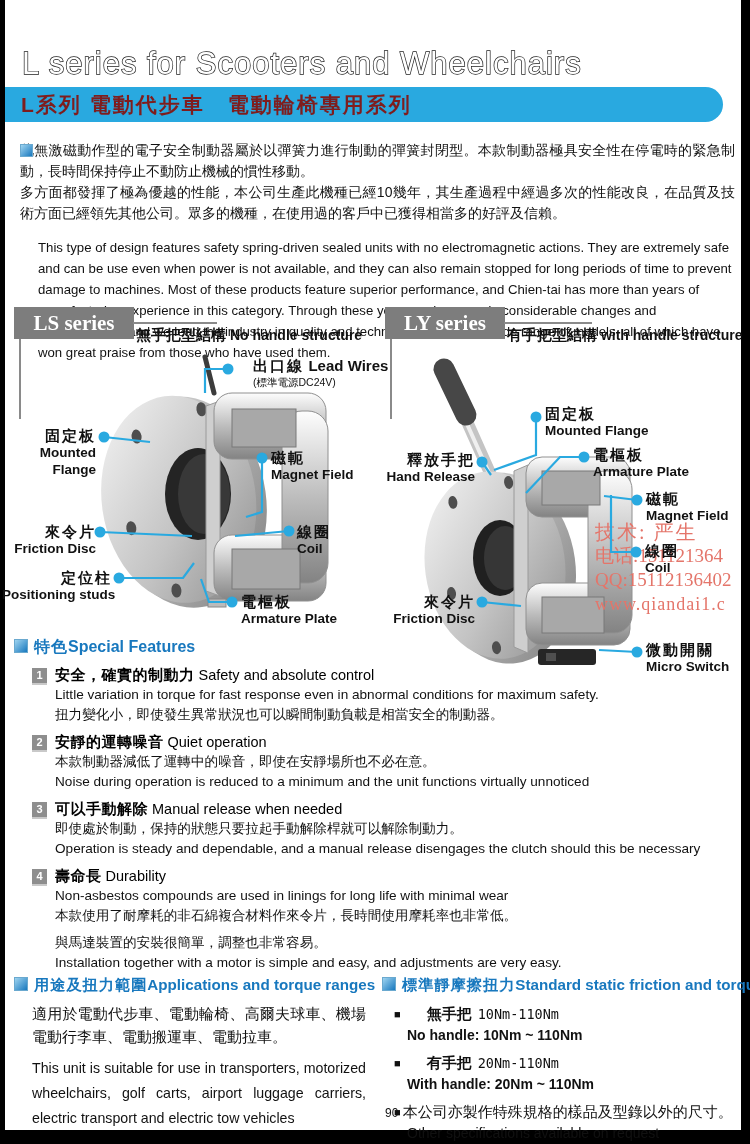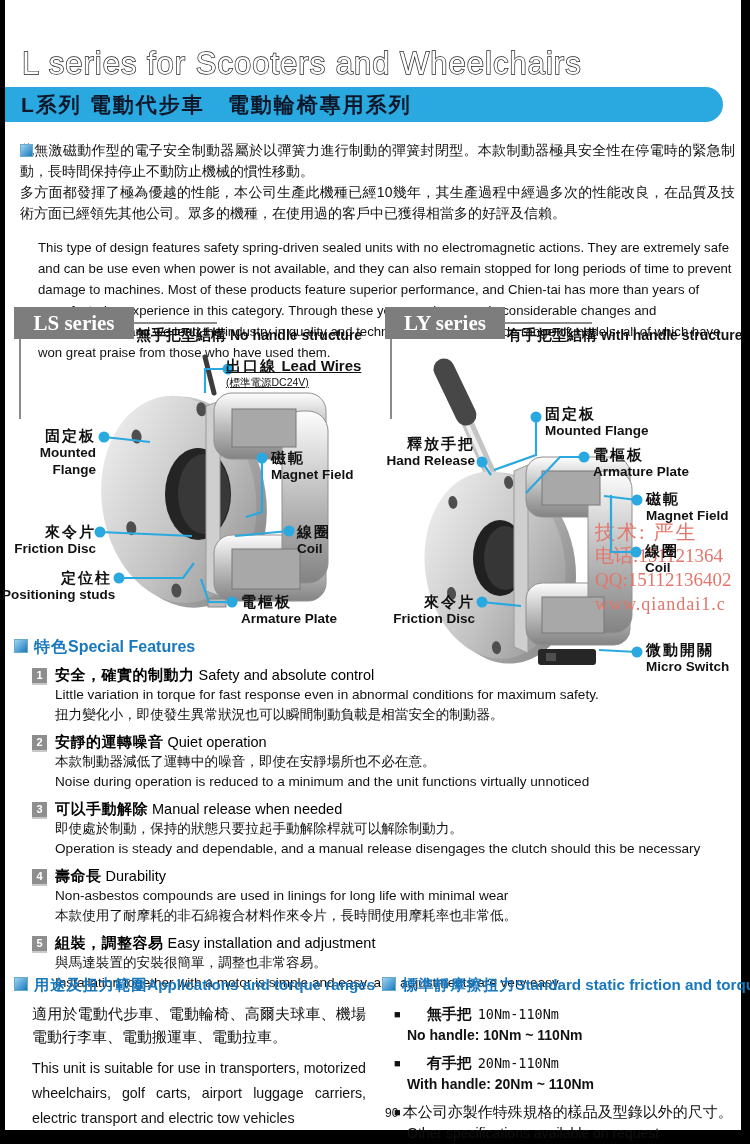"L系列 電動代步車 電動輪椅專用系列" .banner { color: #0f172a -> #7f1d1d }
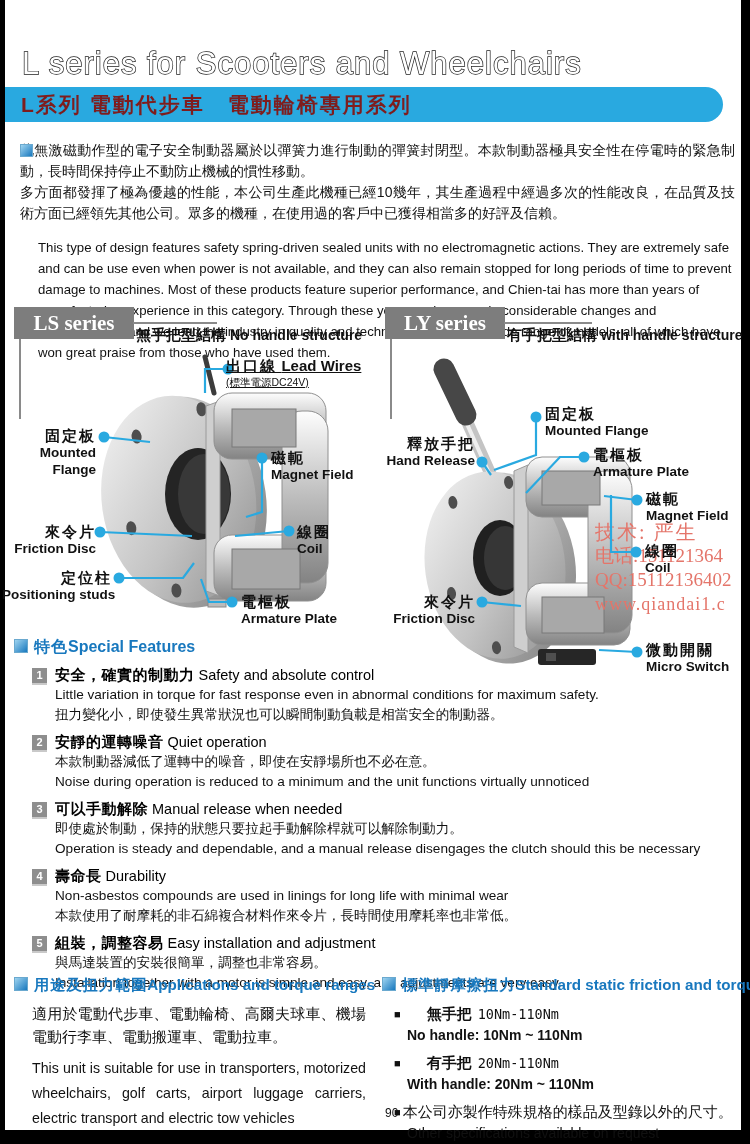"出口線 Lead Wires" div.lab { left: 226px -> 253px; text-decoration: underline -> none }
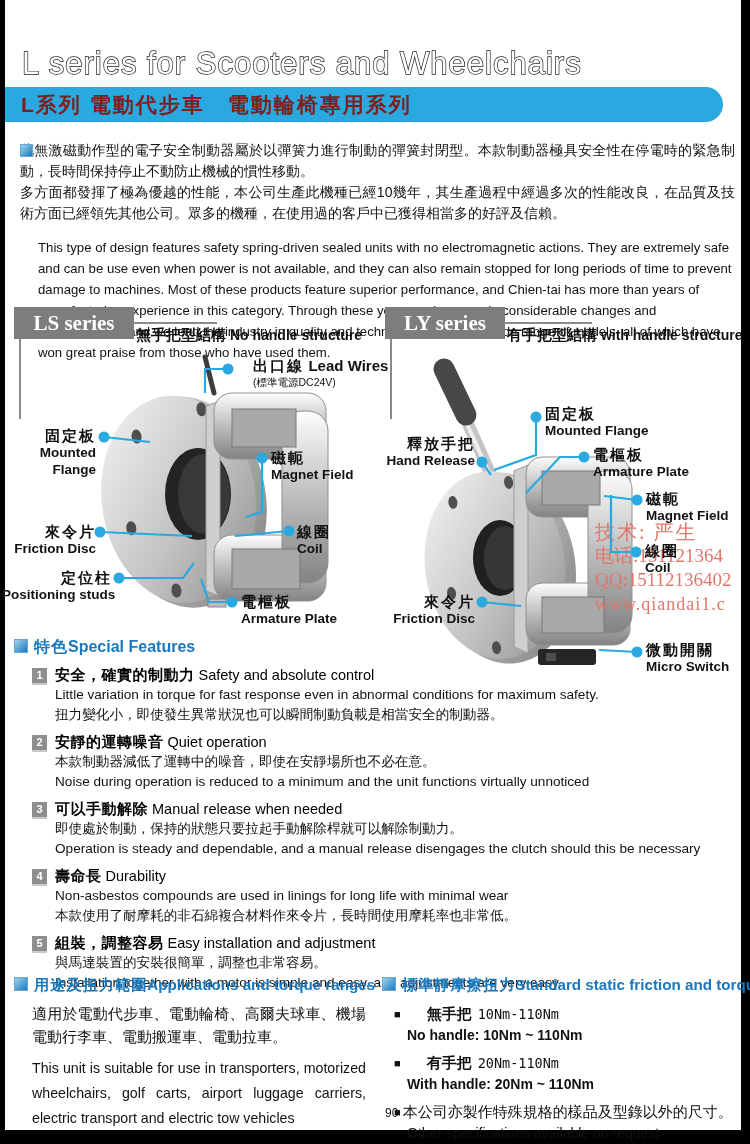"釋放手把" div.lab { top: 130px -> 146px }
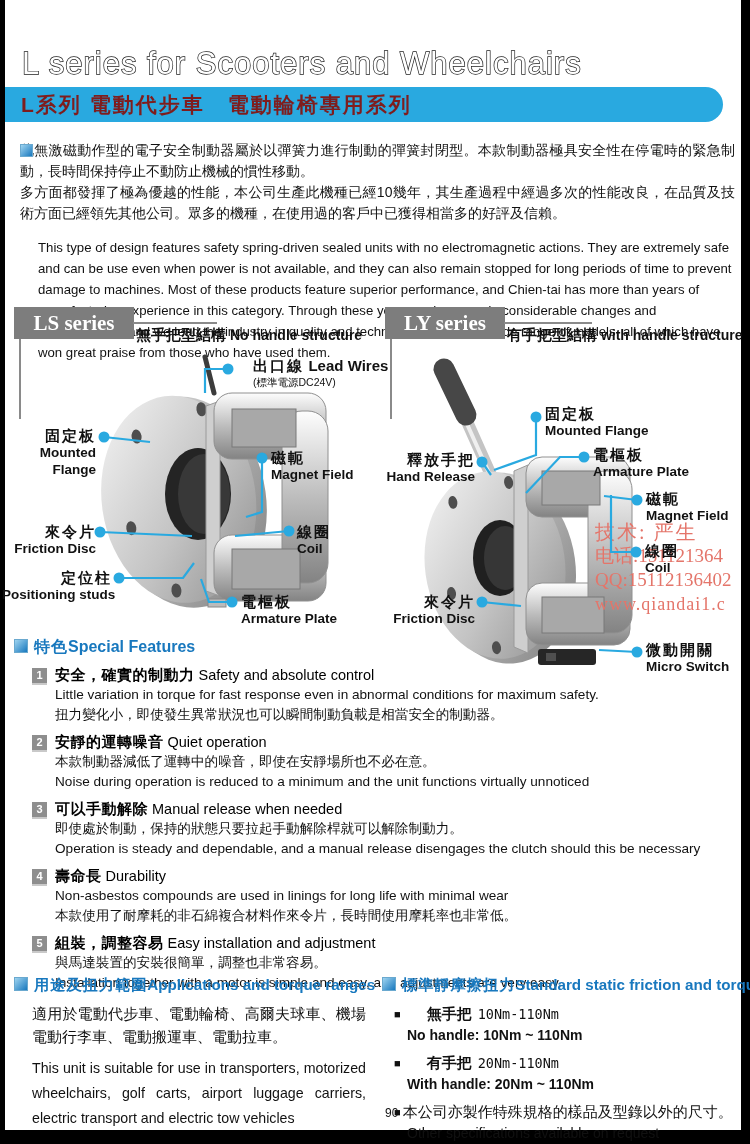"5 組裝，調整容易 Easy installation and" div.feat-title { html: <div><span>5</span><span>組裝，調整容易</span><span>Easy installation and adjustment</span></div> -> none }
